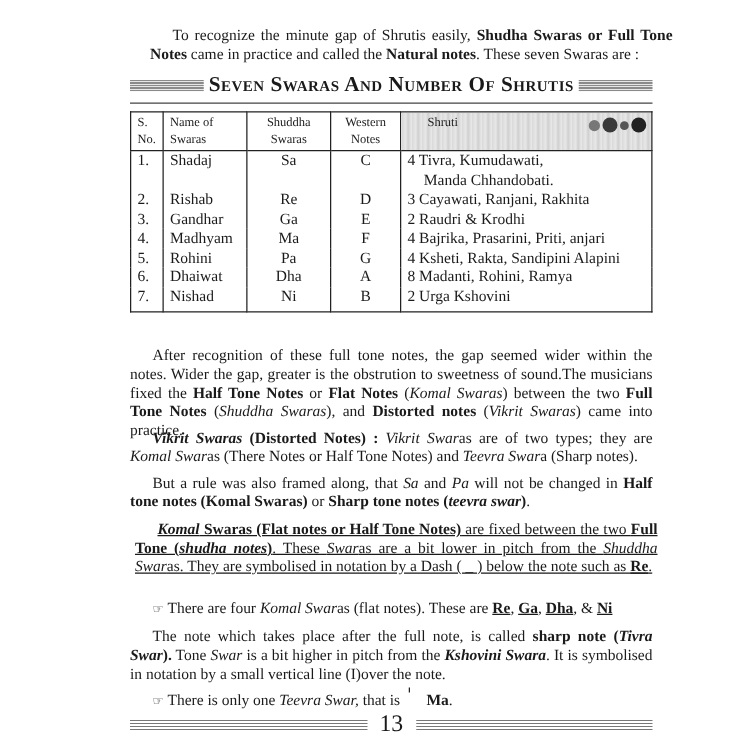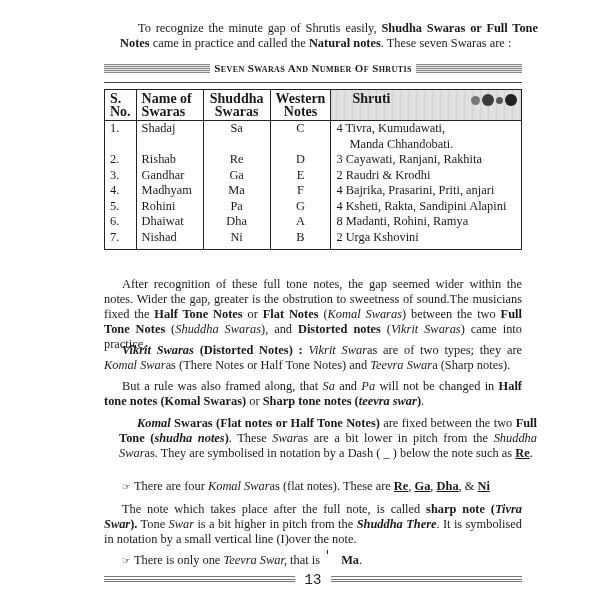"Seven Swaras And Number Of" .title-text { font-size: 11px -> 17px }
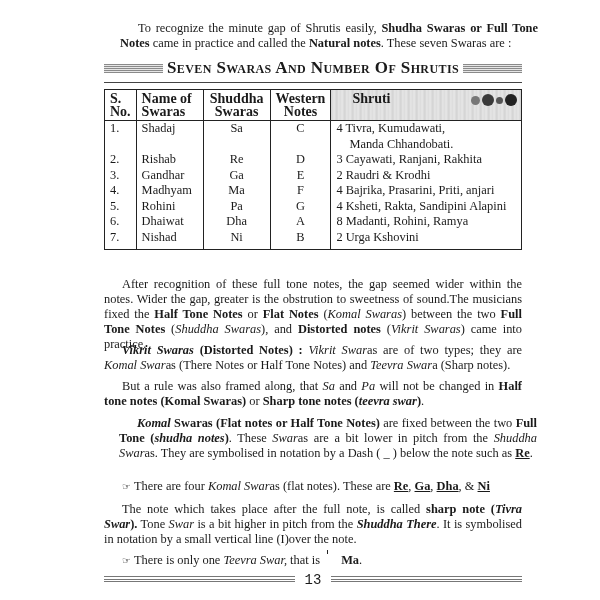"S. No." table.swaras thead th { font-size: 14px -> 10px; font-weight: bold -> normal }
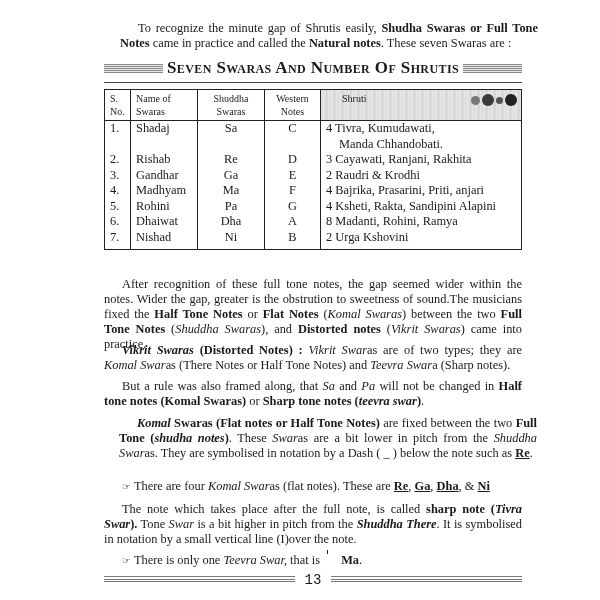"Komal Swaras (Flat notes or" .p5 { left: 15px -> 4px; text-decoration: none -> underline }
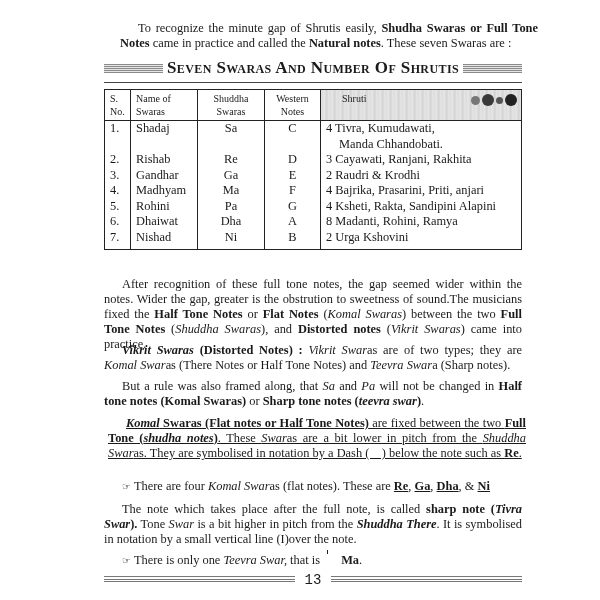"Shuddha There" i { text: Shuddha There -> Kshovini Swara }
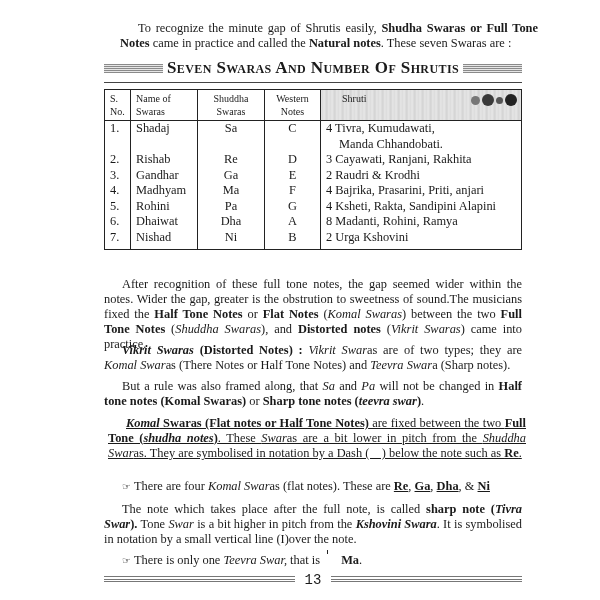"13" .page-num { font-family: Liberation Mono, monospace -> none; font-size: 14px -> 19px }
